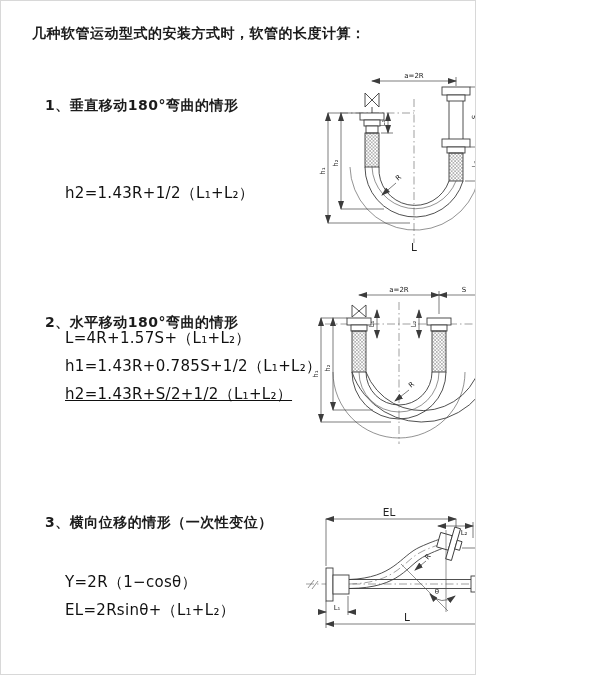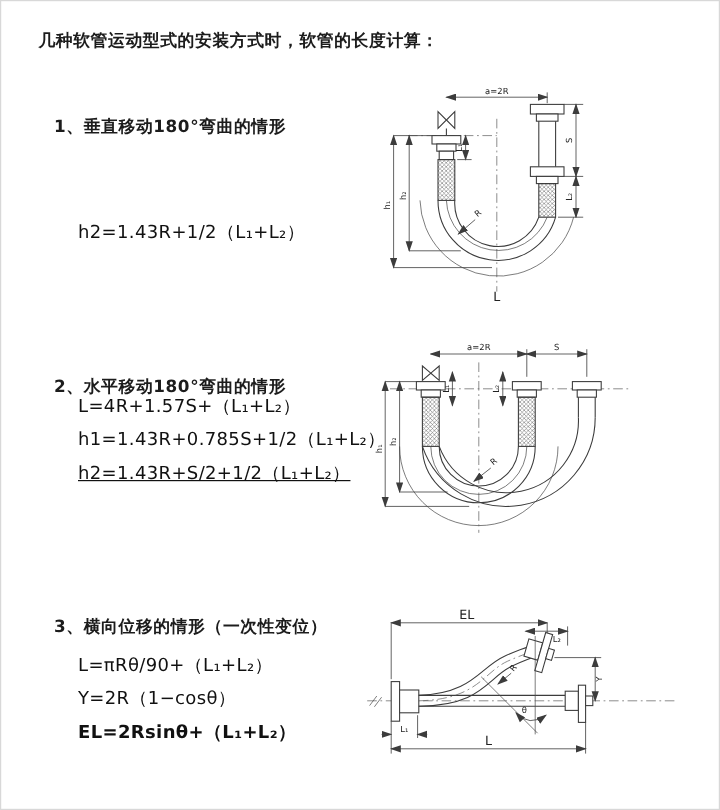"几种软管运动型式的安装方式时，软管的长度计算：" .page { width: 600px -> 476px }
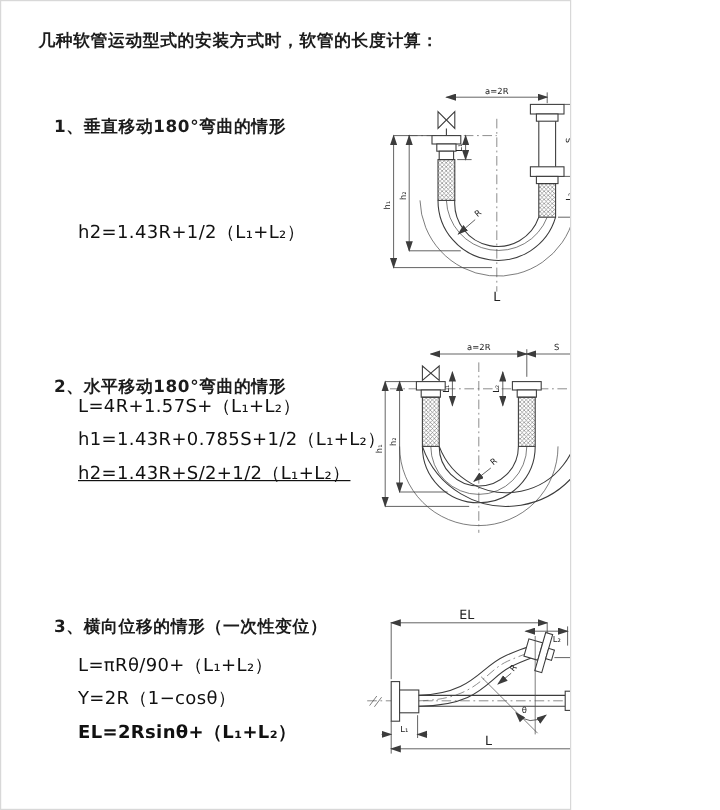"L=πRθ/90+（L₁+L₂）" div.formula { html: <div>L=πRθ/90+（L₁+L₂）</div> -> none }
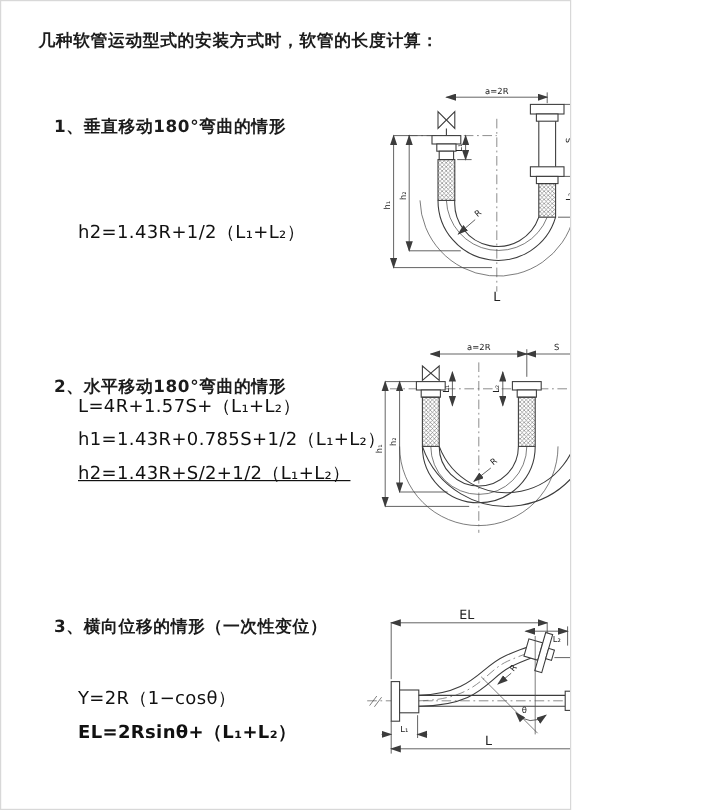"EL=2Rsinθ+（L₁+L₂）" div.formula { font-weight: bold -> none }
